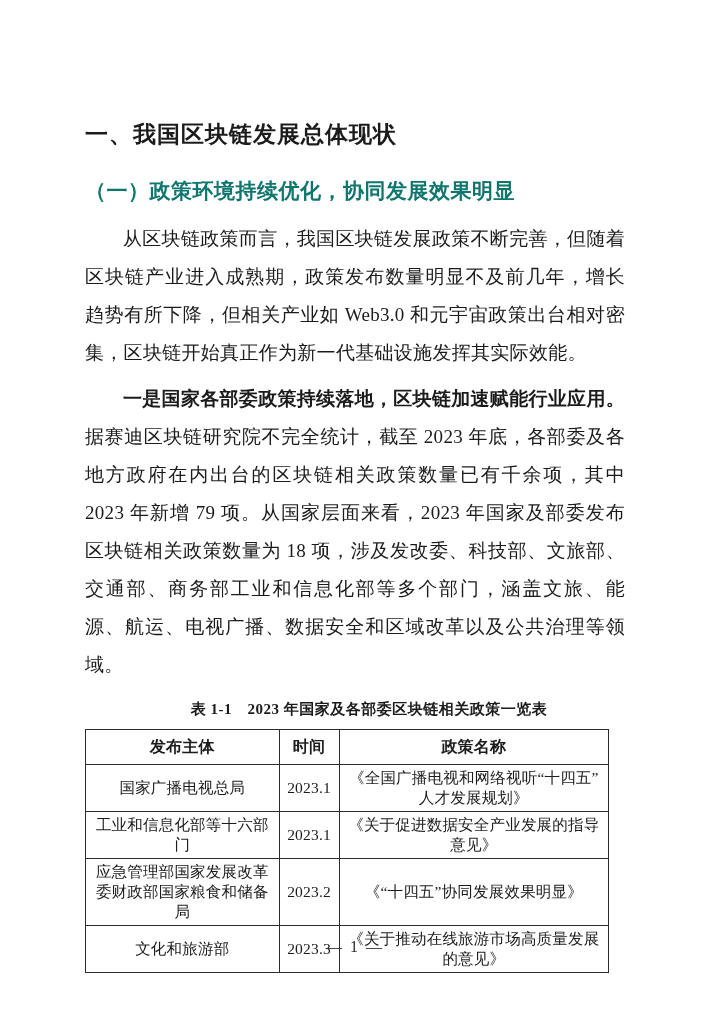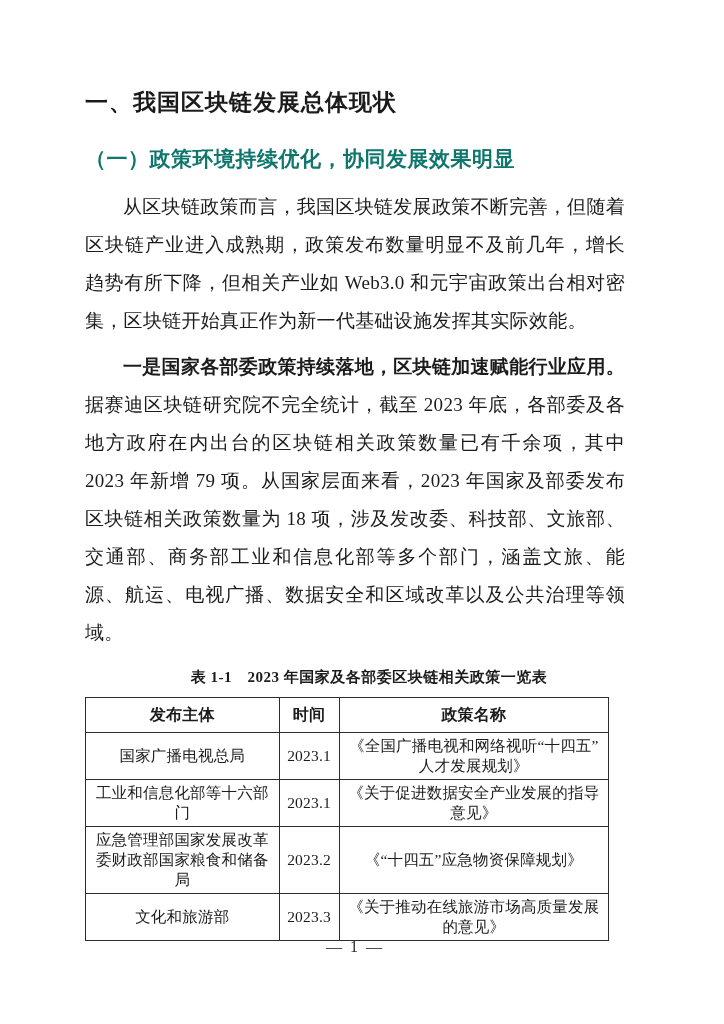"一、我国区块链发展总体现状" .h1 { padding-top: 88px -> 120px }
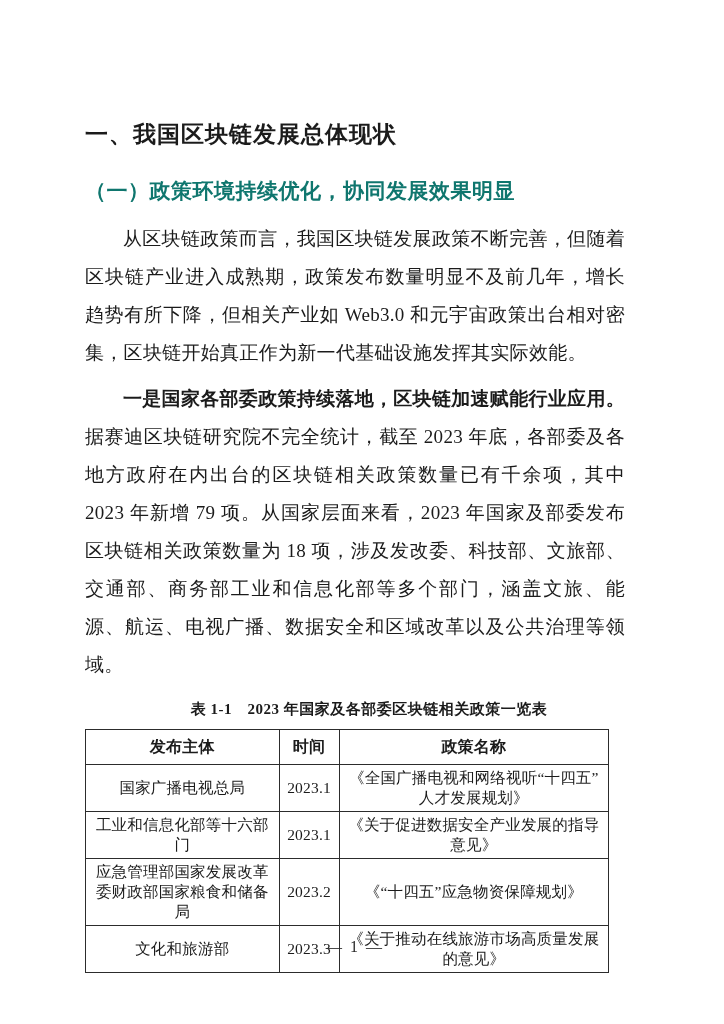"《“十四五”应急物资保障规划》" td { text: 应急物资保障规划 -> 协同发展效果明显 }
